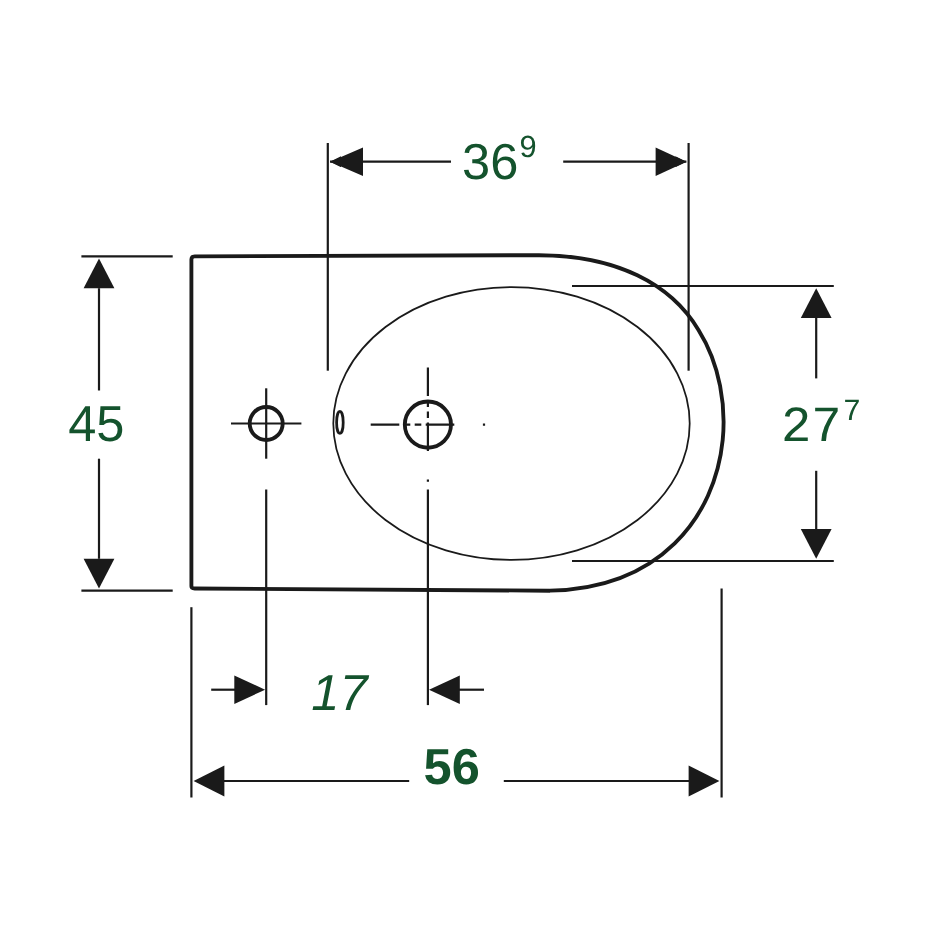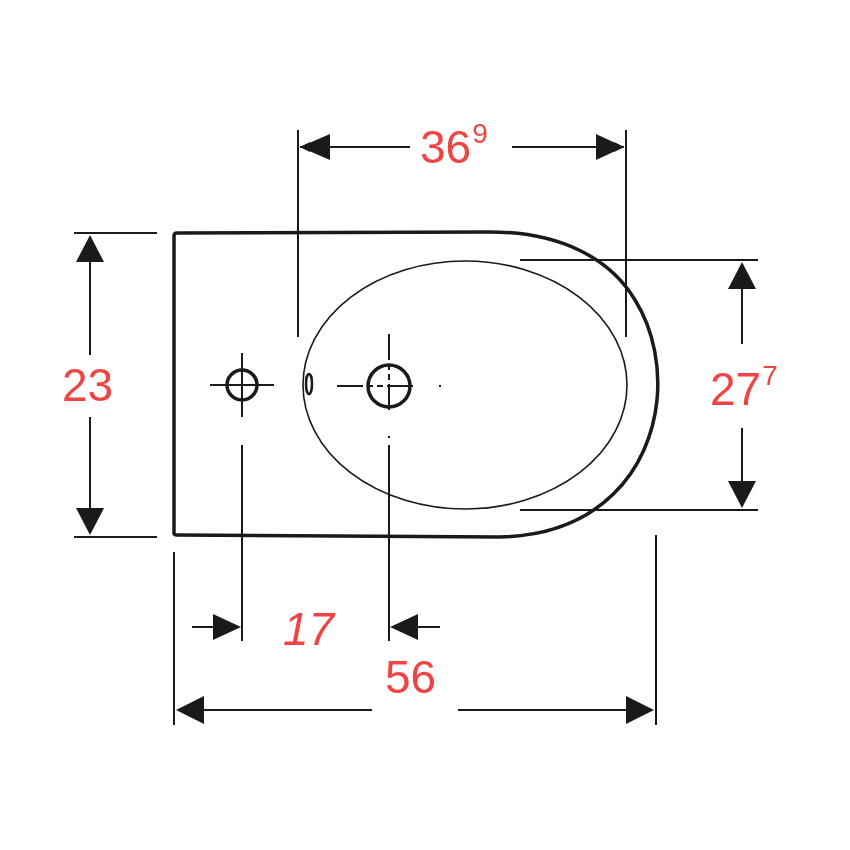"369" .dim-label { color: #ef4444 -> #14532d }
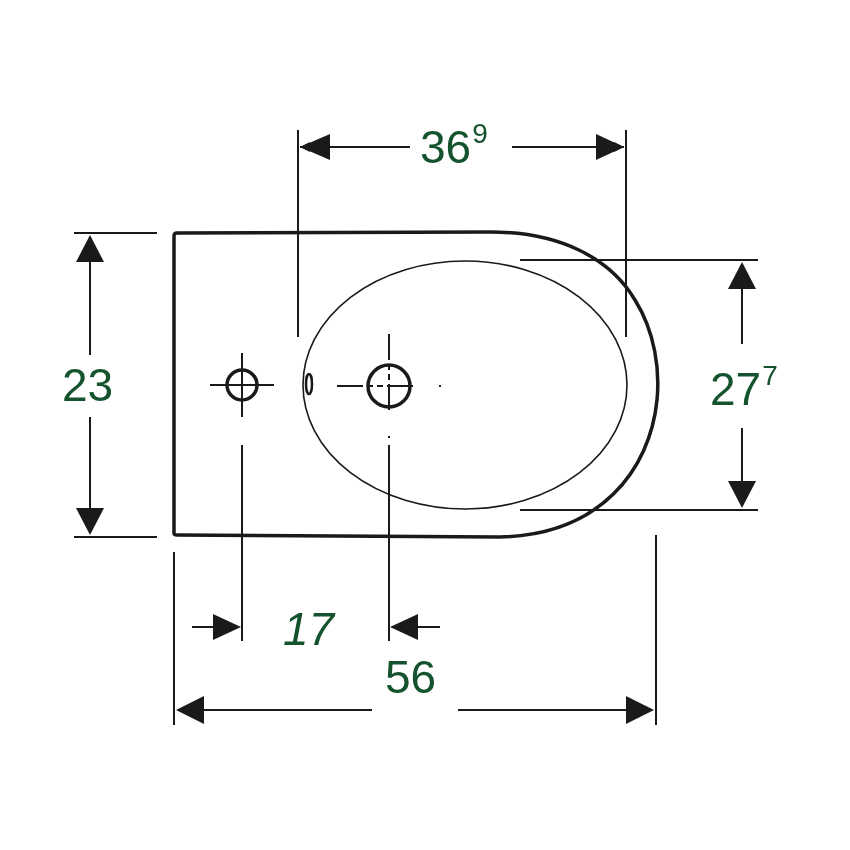"23" span { text: 23 -> 45 }
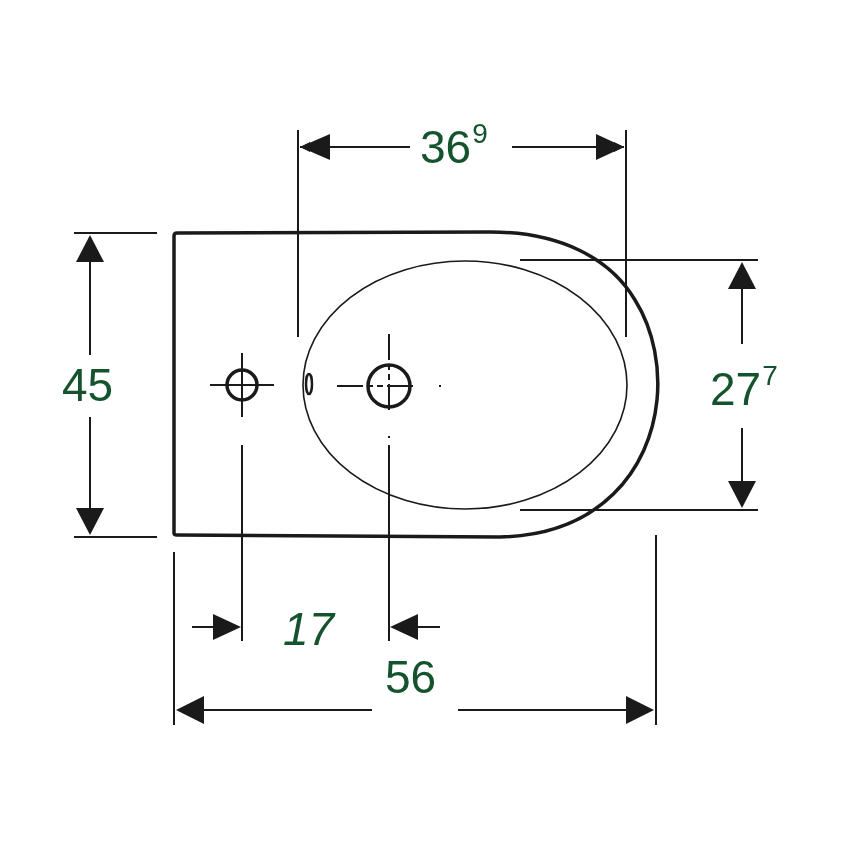"277" div.dim-label { font-family: none -> Liberation Mono, monospace }
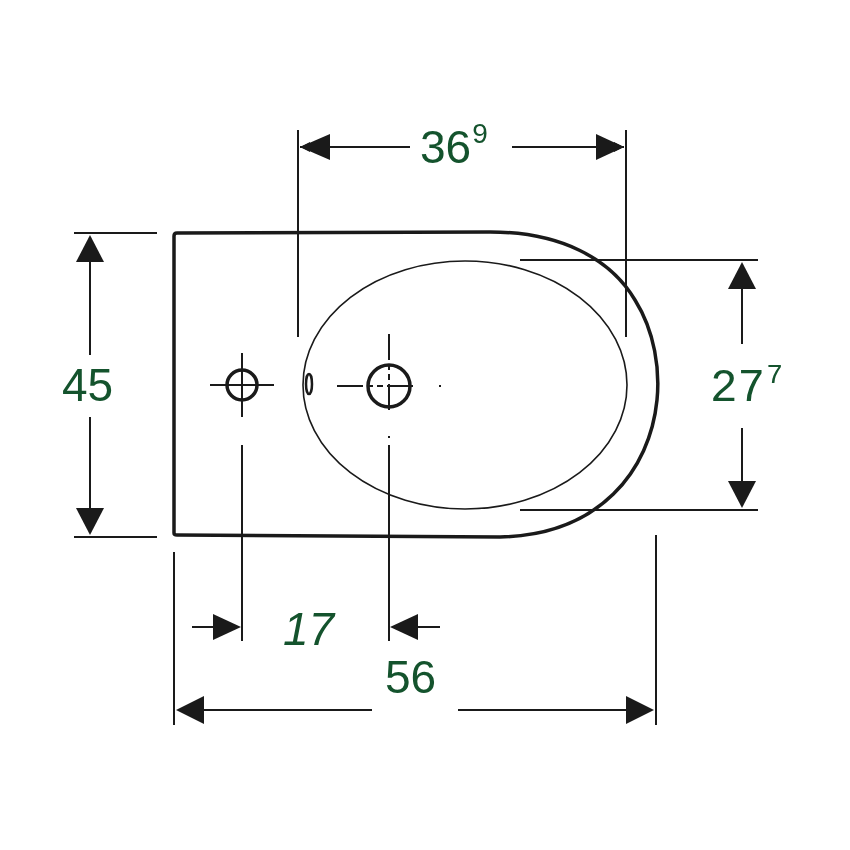"56" div.dim-label { font-weight: none -> bold; top: 654px -> 674px }
